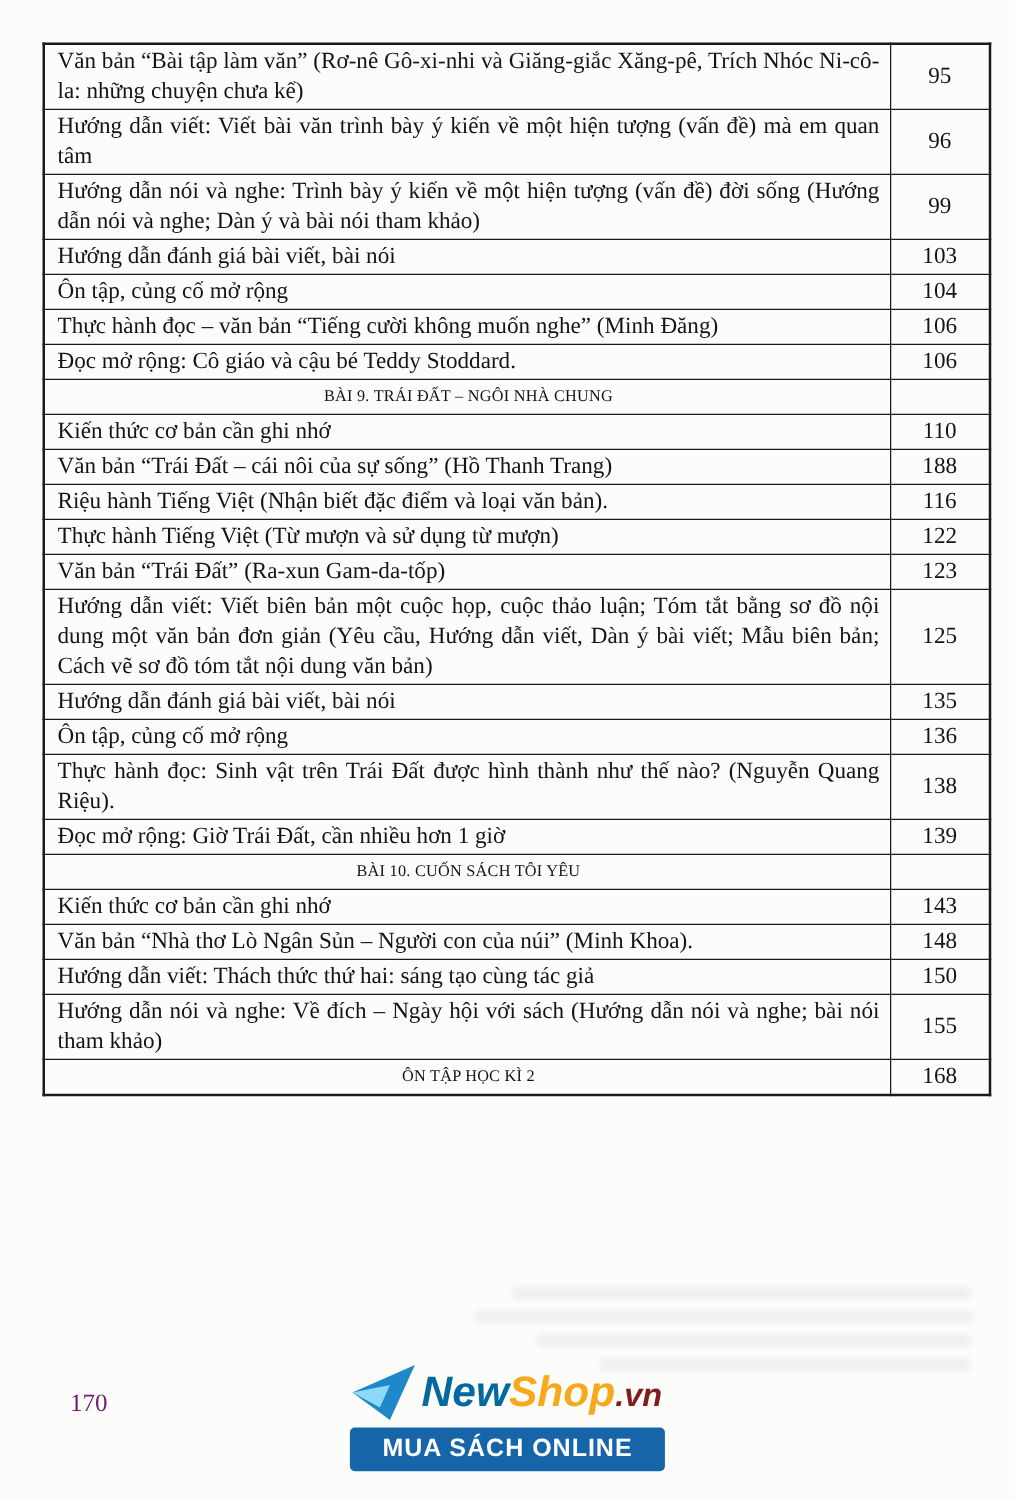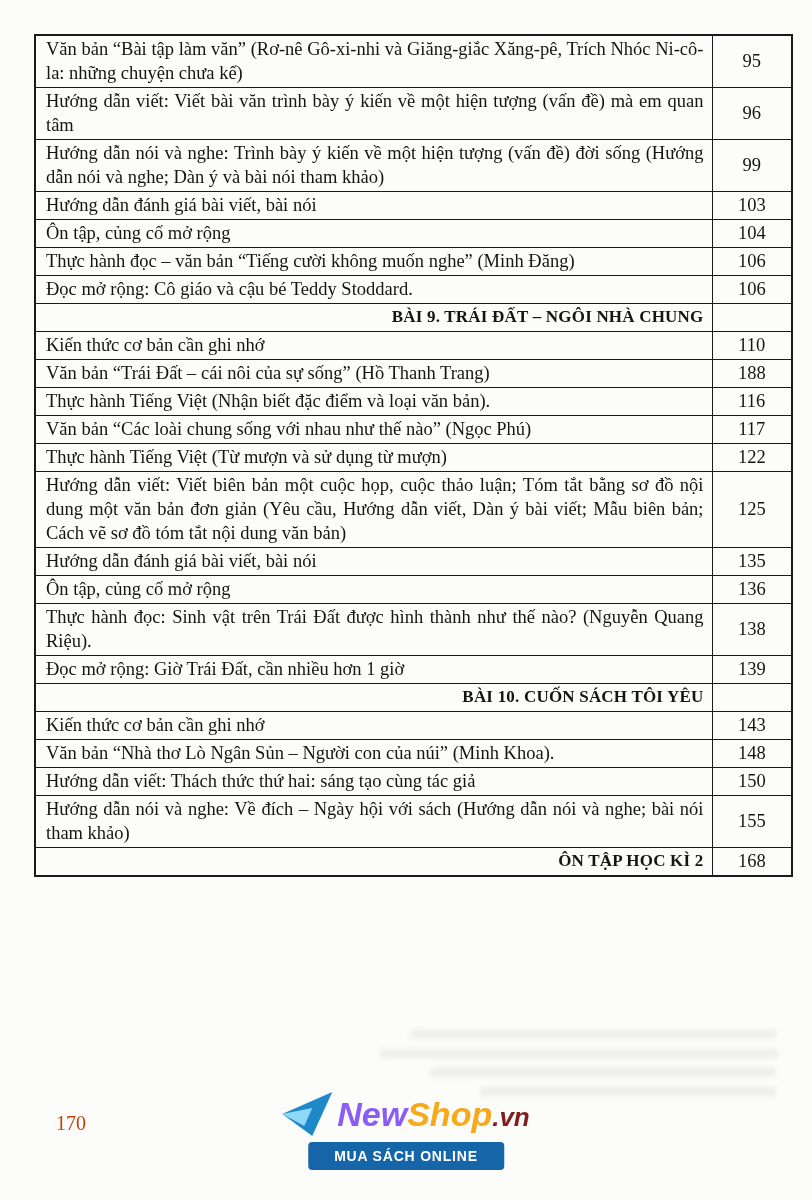"BÀI 9. TRÁI ĐẤT –" .toc td.section-cell { font-size: 17px -> 13px; font-weight: 700 -> 400; text-align: right -> center }
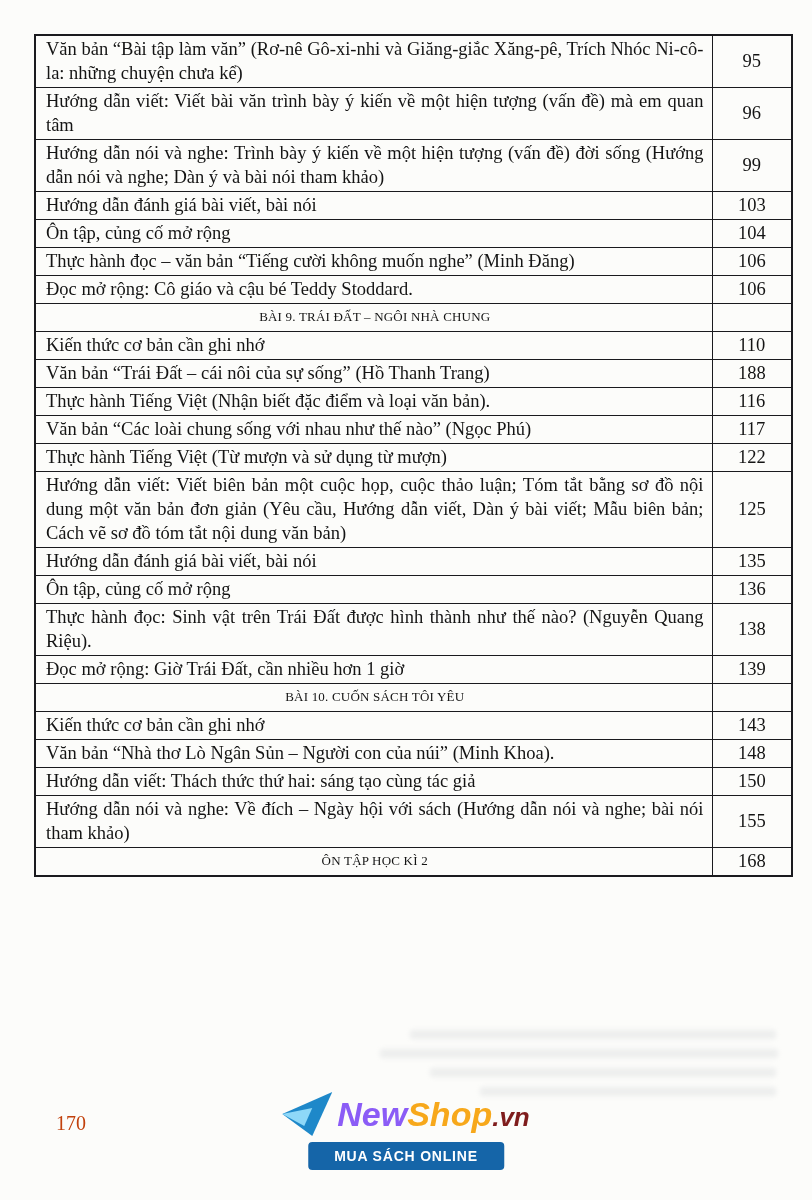"Thực hành Tiếng Việt (Nhận" td.title-cell { text: Thực -> Riệu }
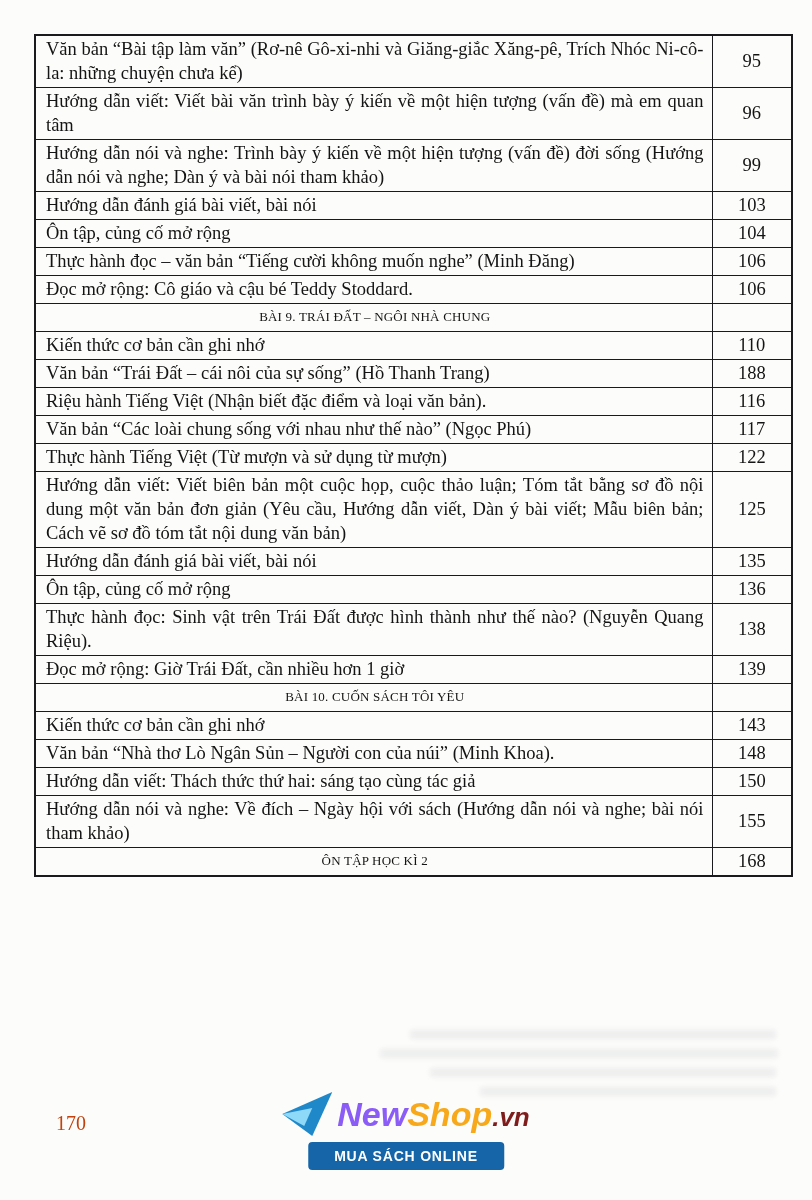"Văn bản “Các loài chung" tr { html: <tr> <td>Văn bản “Các loài chung sống với nhau như thế nào” (Ngọc Phú)</td> <td>117</td> </tr> -> none }
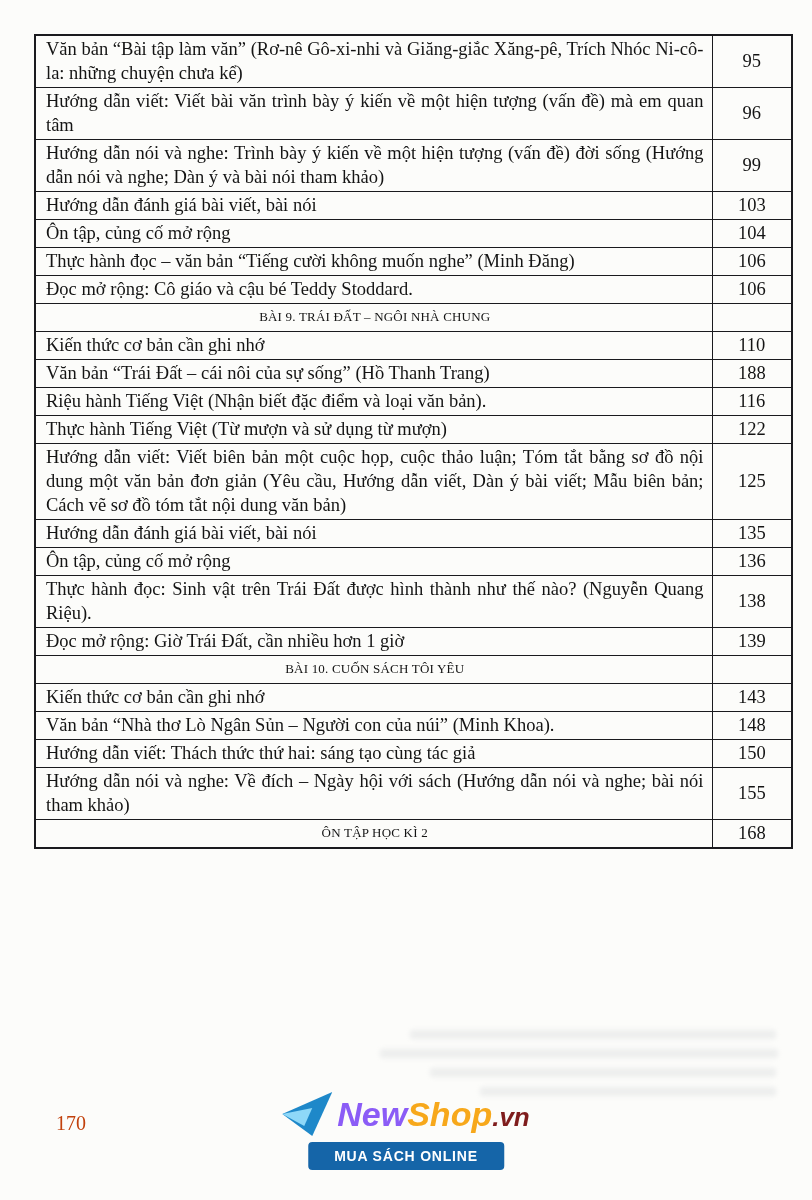"Văn bản “Trái Đất” (Ra-xun" tr { html: none -> <tr> <td>Văn bản “Trái Đất” (Ra-xun Gam-da-tốp)</td> <td>123</td> </tr> }
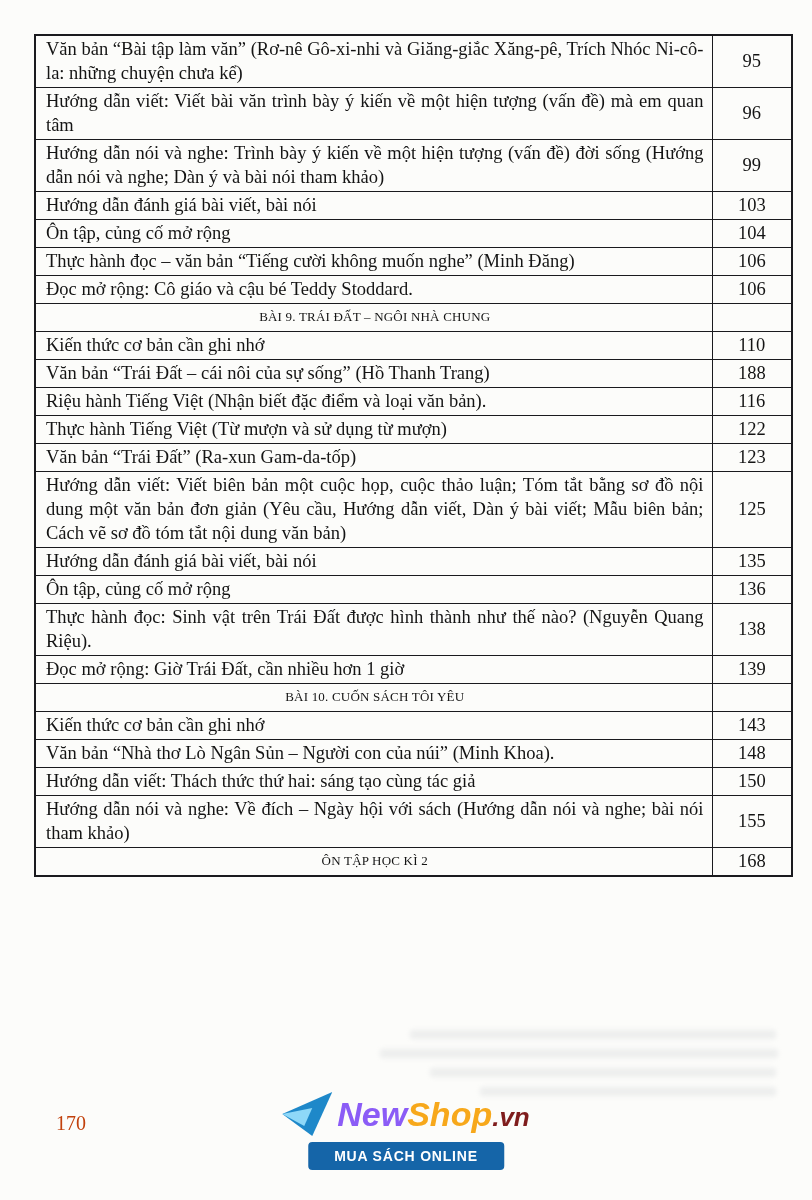"170" .pagenum { color: #c2410c -> #701a75 }
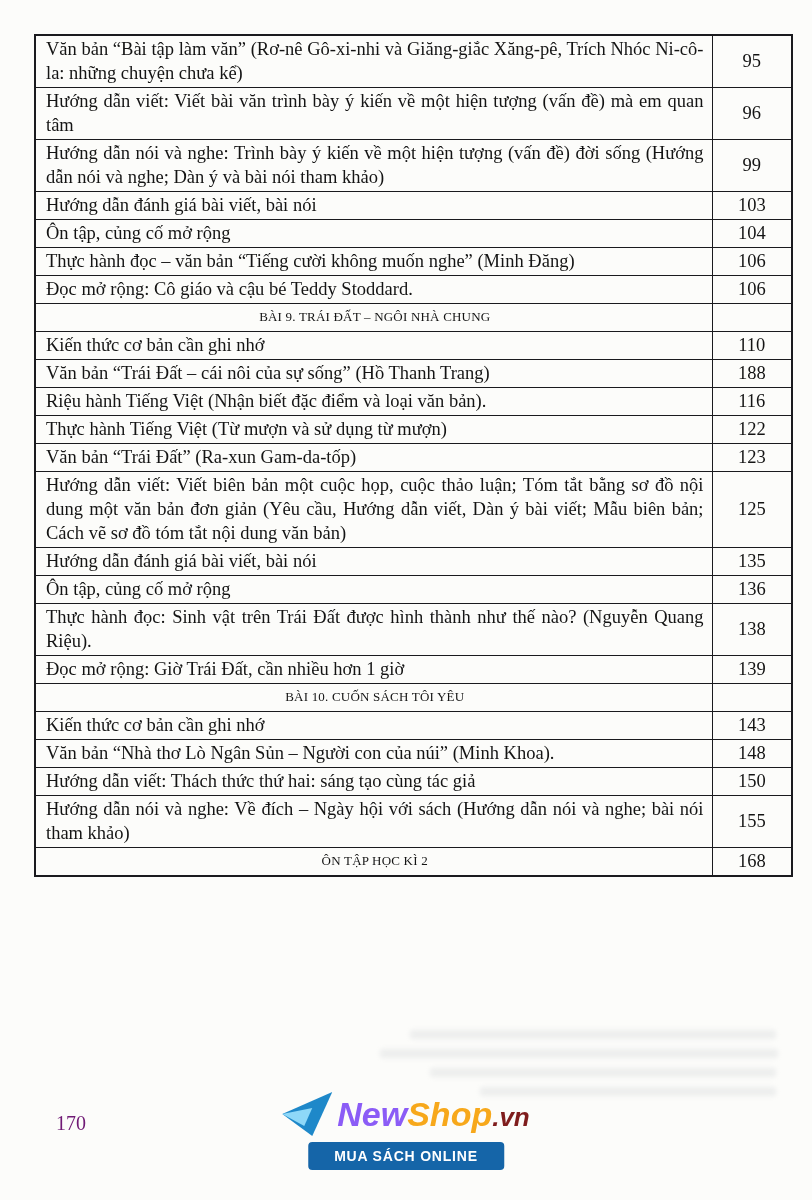"New" .logo-new { color: #8b5cf6 -> #0369a1 }
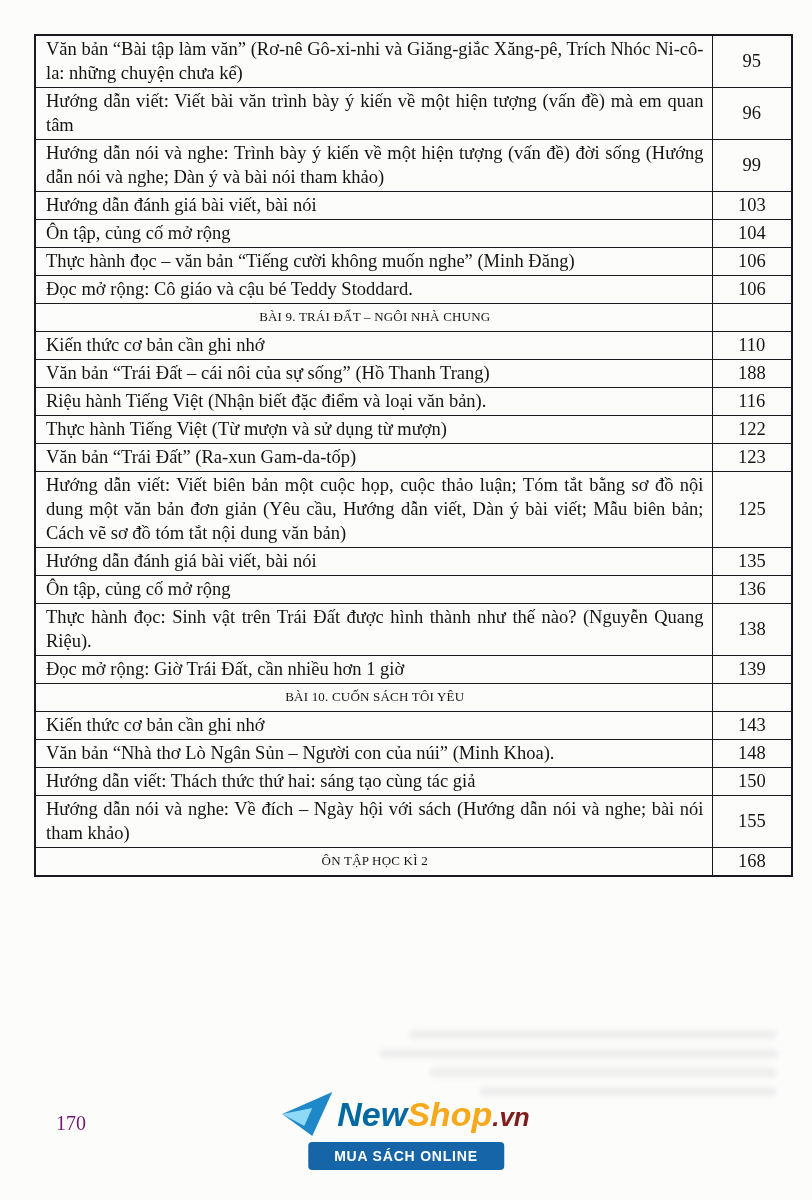"MUA SÁCH ONLINE" .banner { font-size: 14px -> 20px }
